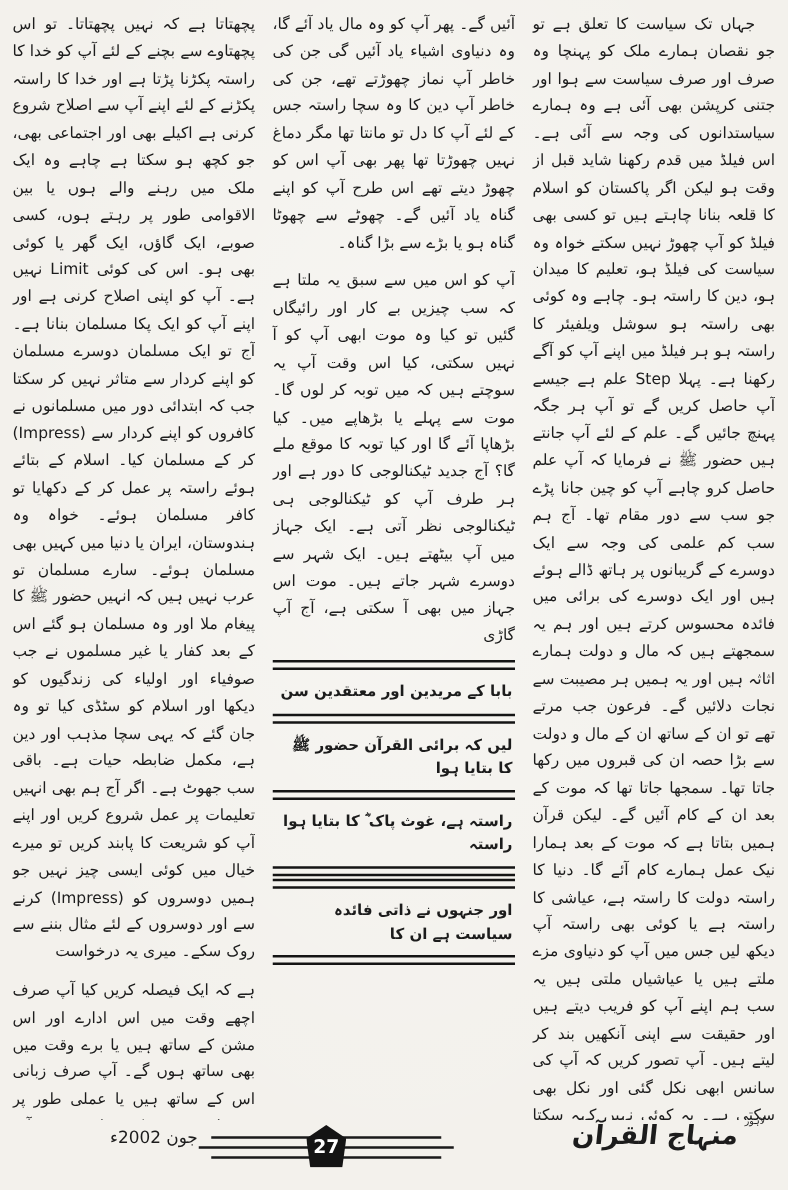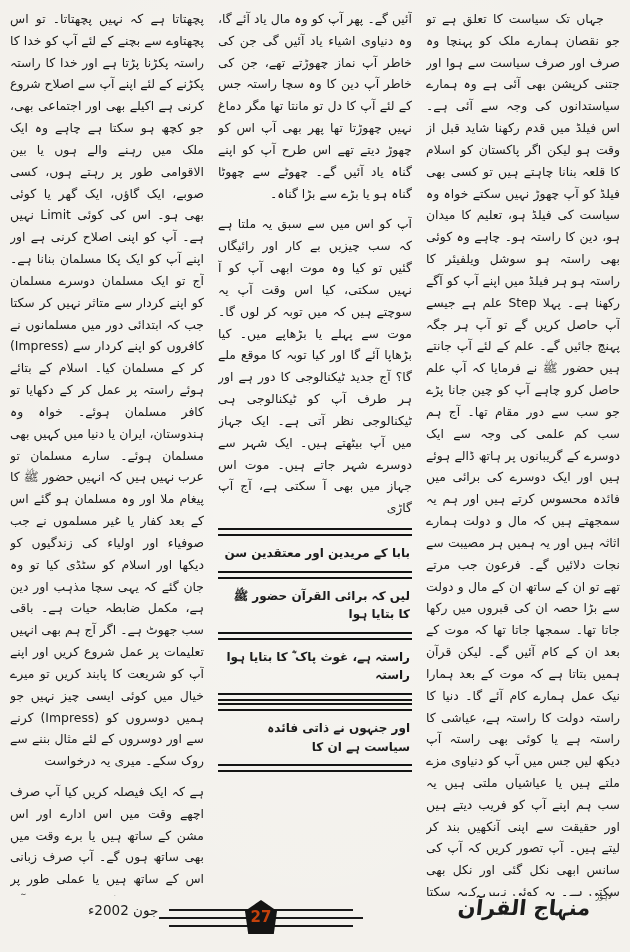"27" .page-badge { color: #c2410c -> #ffffff }
